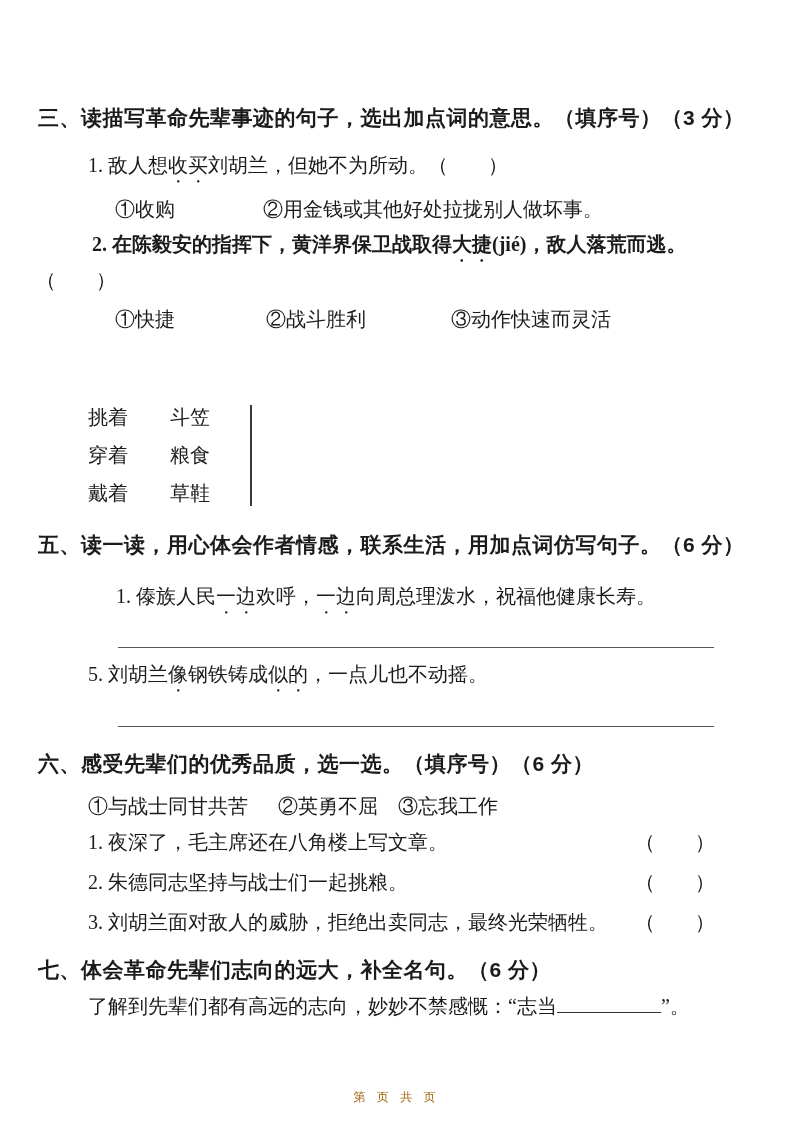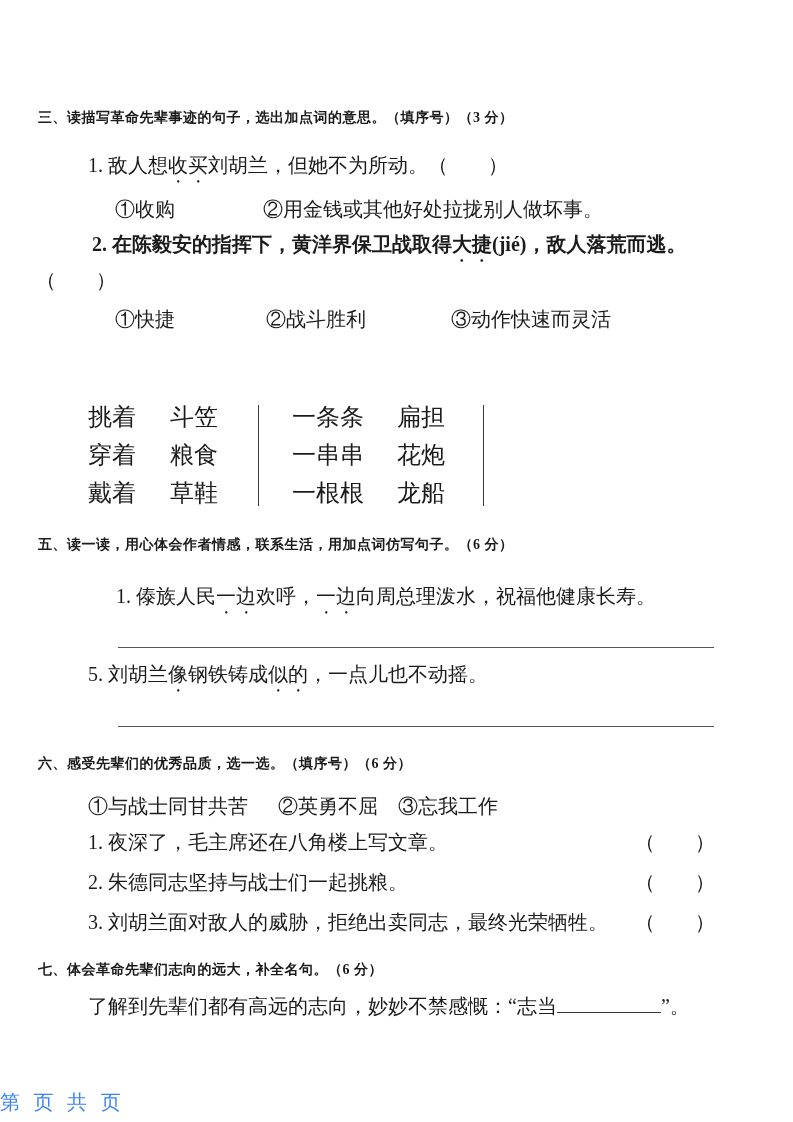"三、读描写革命先辈事迹的句子，选出加点词的意思。（填序号）（3 分）" .hd { font-family: Liberation Serif, serif -> Liberation Sans, sans-serif; font-size: 14px -> 21px }
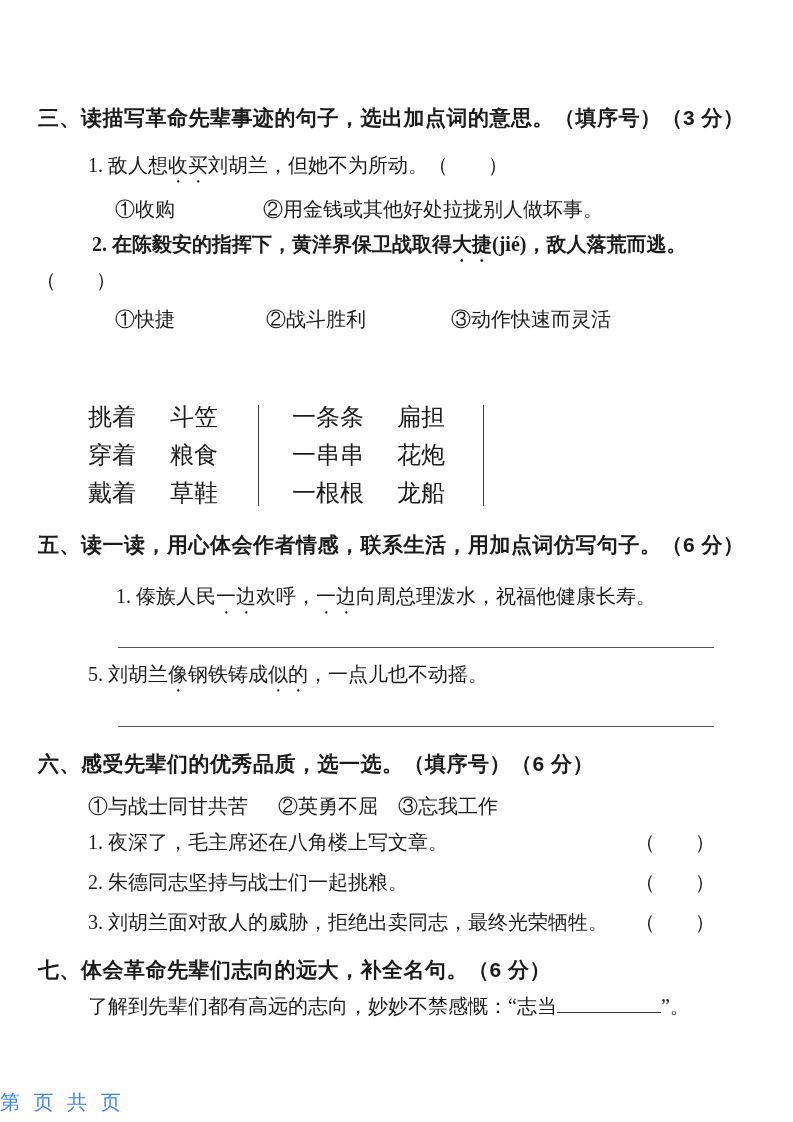"挑着" .match { font-size: 24px -> 20px }
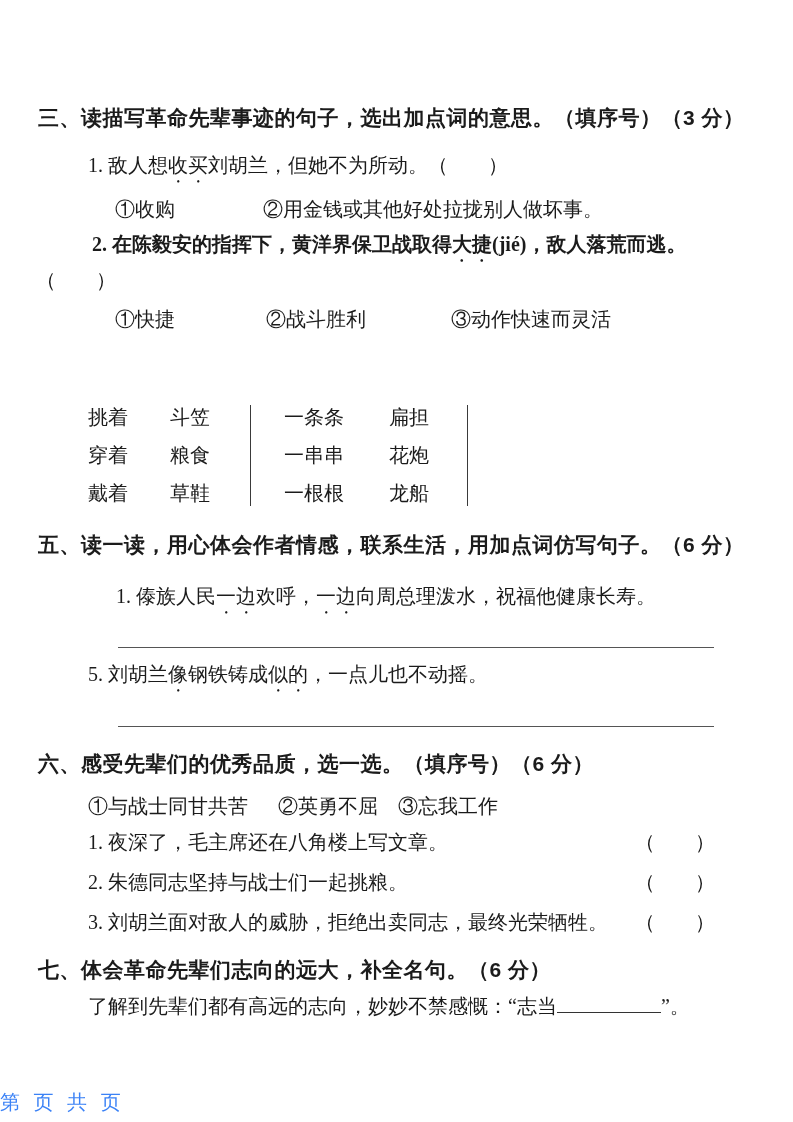"一条条" div.mgroup { html: <div> <span>一条条</span> <span>扁担</span> <span>一串串</span> <span>花炮</span> <span>一根根</span> <span>龙船</span> </div> -> none }
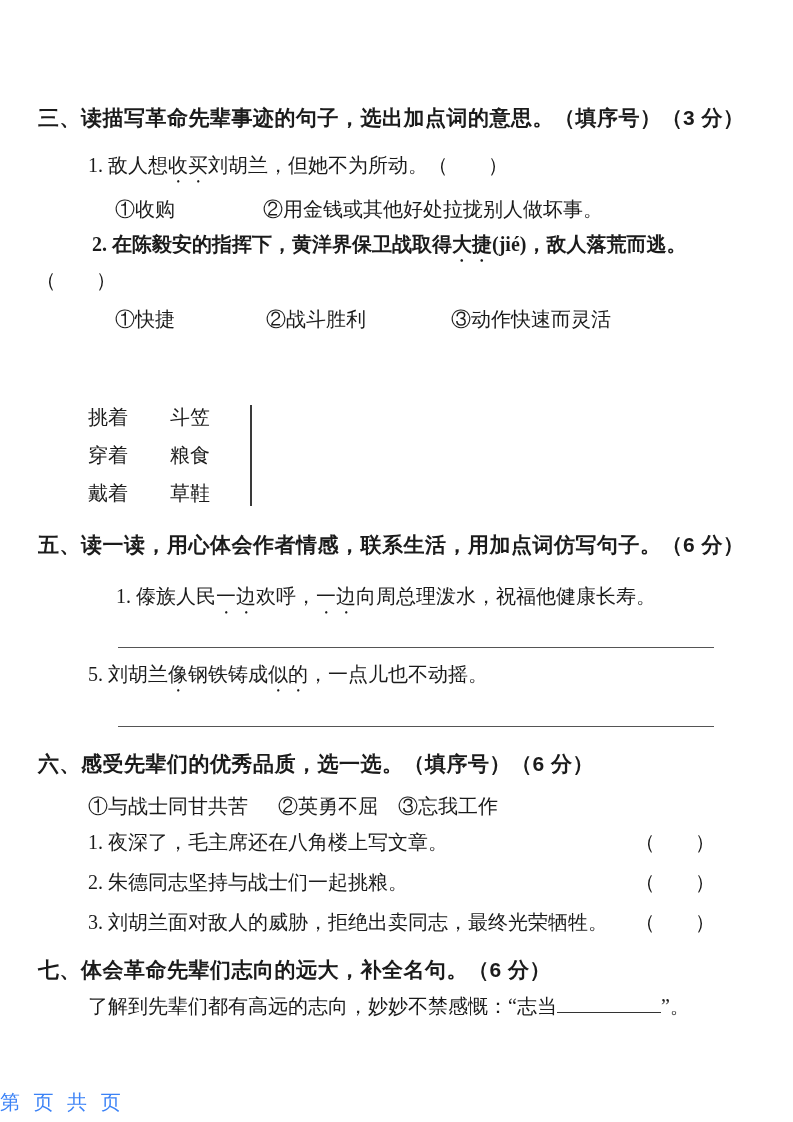"第 页 共 页" .footer { color: #3b82f6 -> #a16207; font-size: 20px -> 12px; text-align: left -> center }
